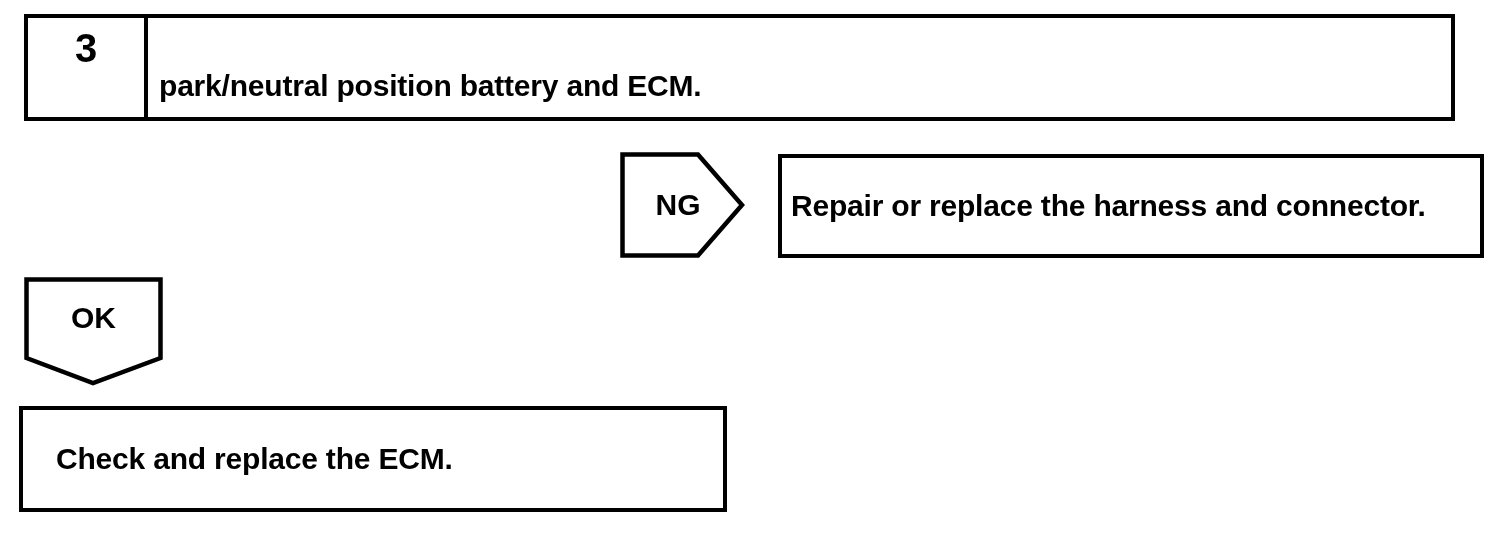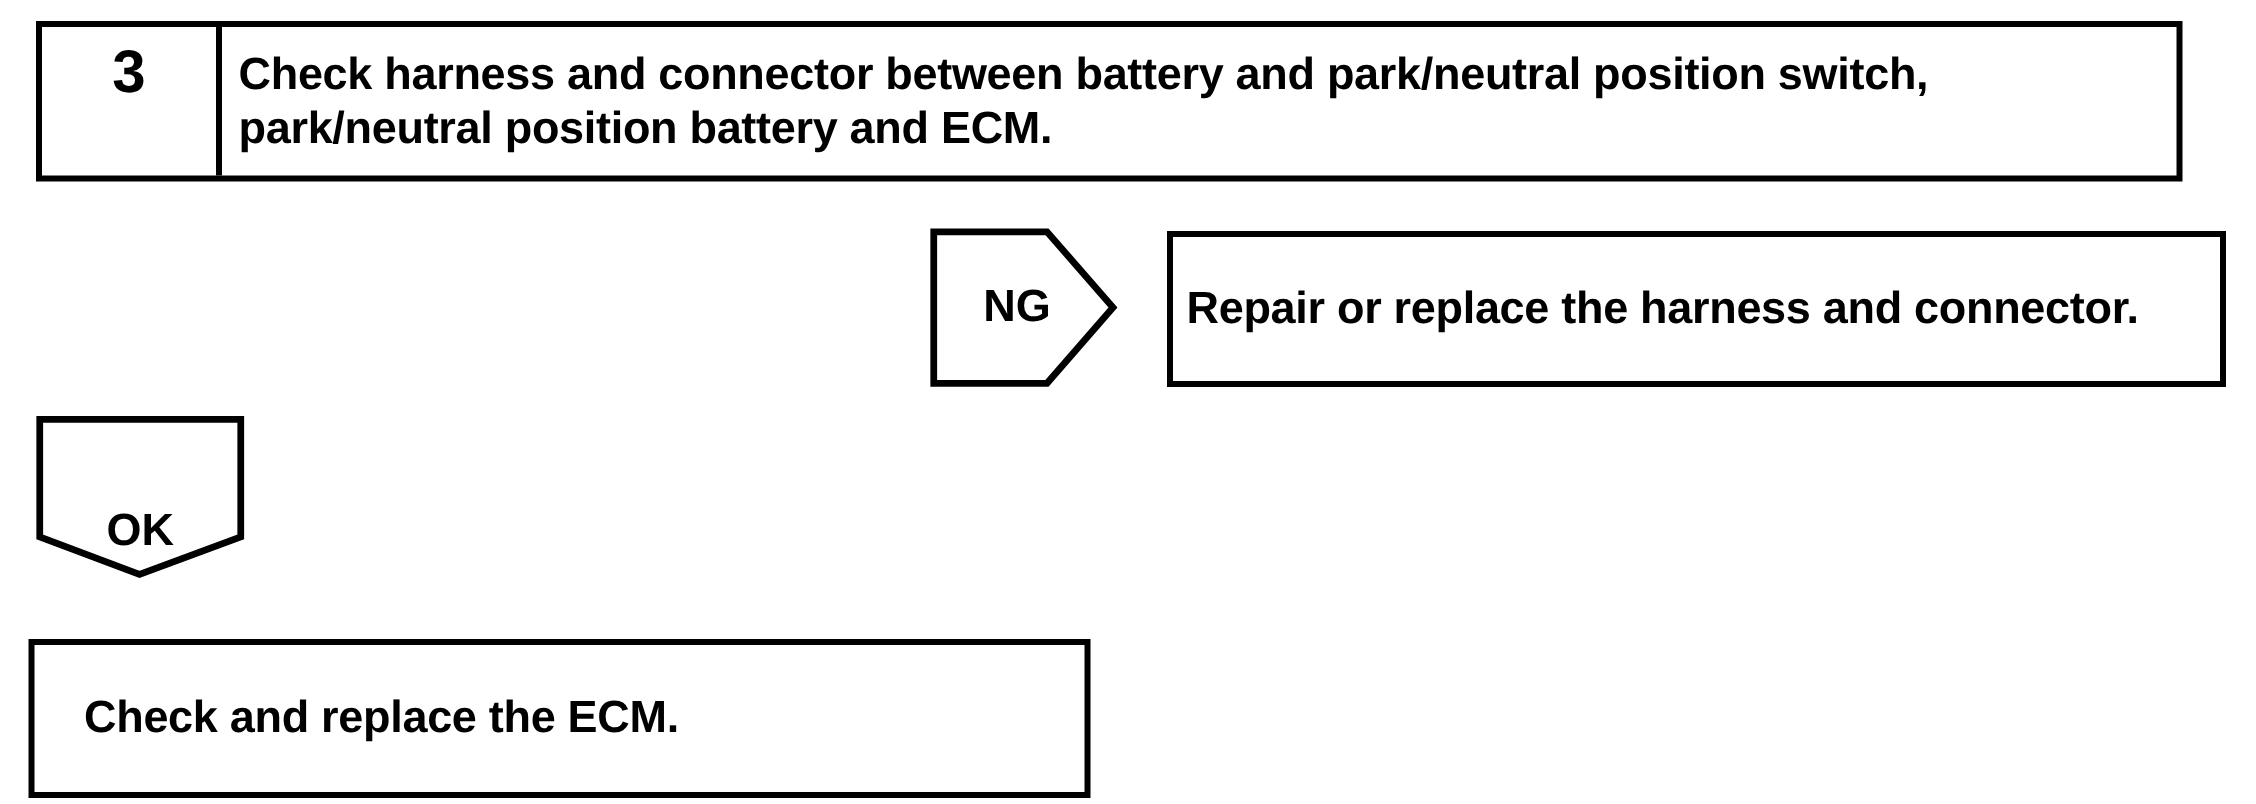"Check harness and connector between" span { html: <span>Check harness and connector between battery and park/neutral position switch,</span> -> none }
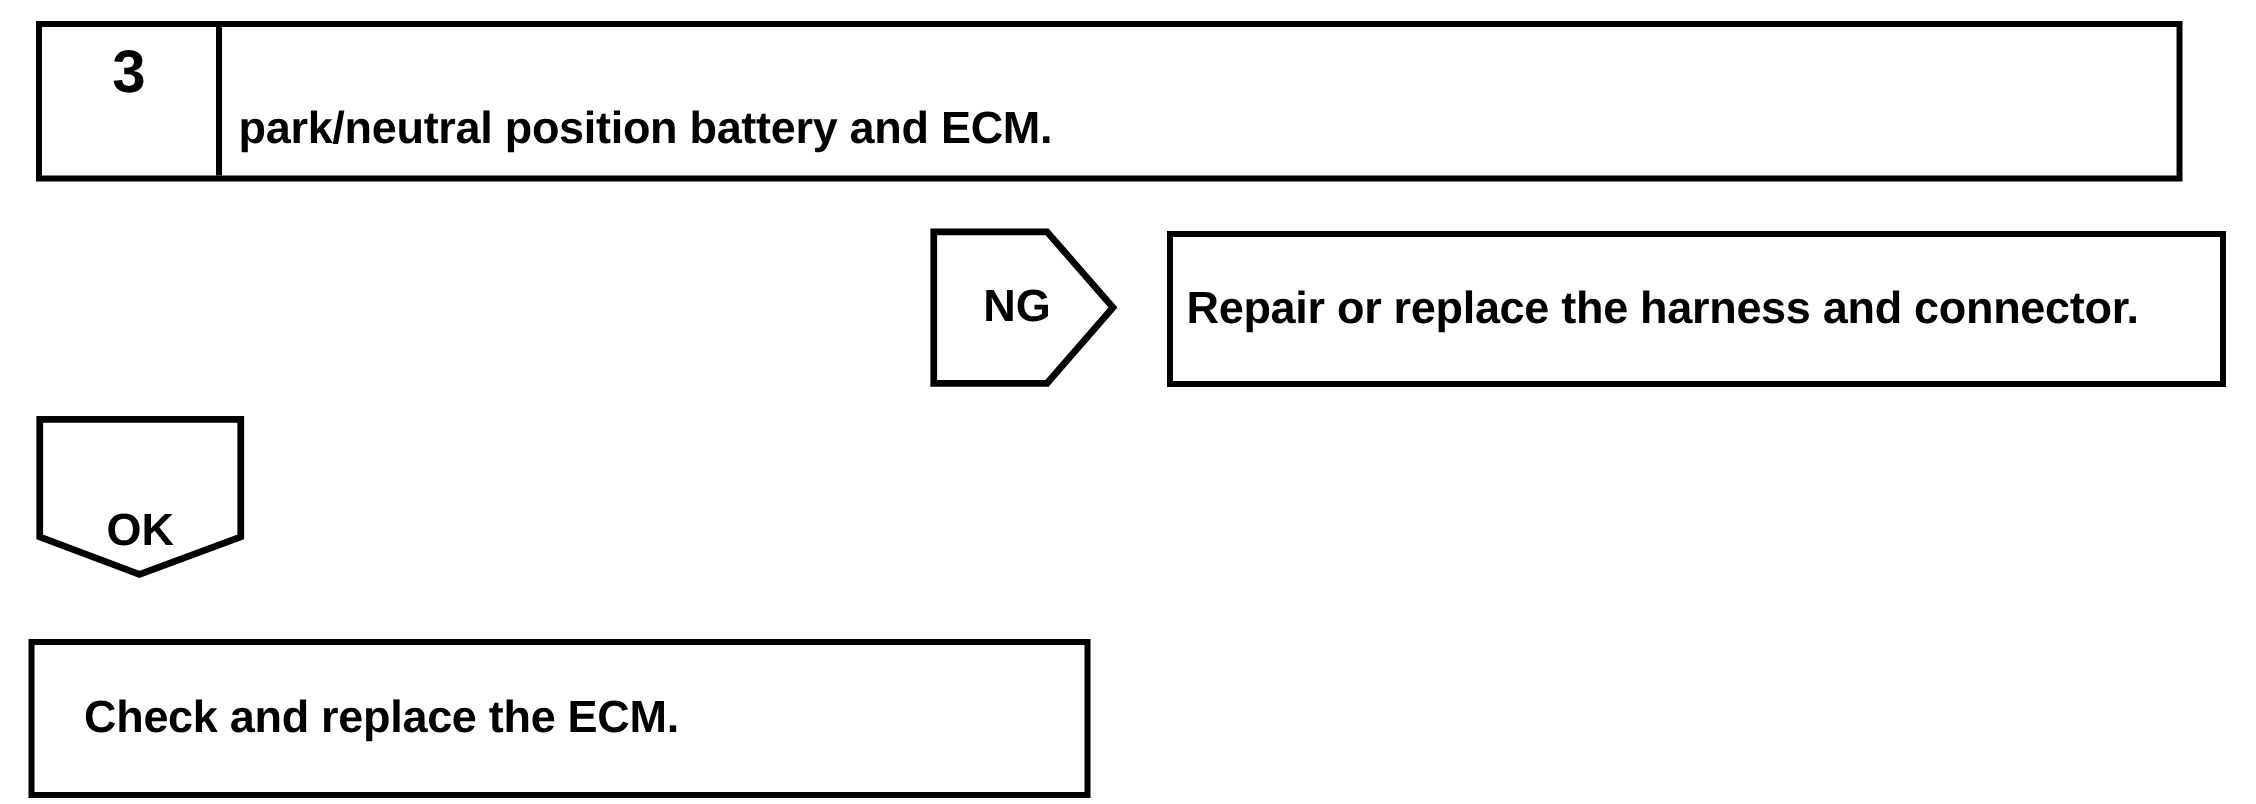"OK" .ok-conn .conn-label { margin-top: 36px -> none }
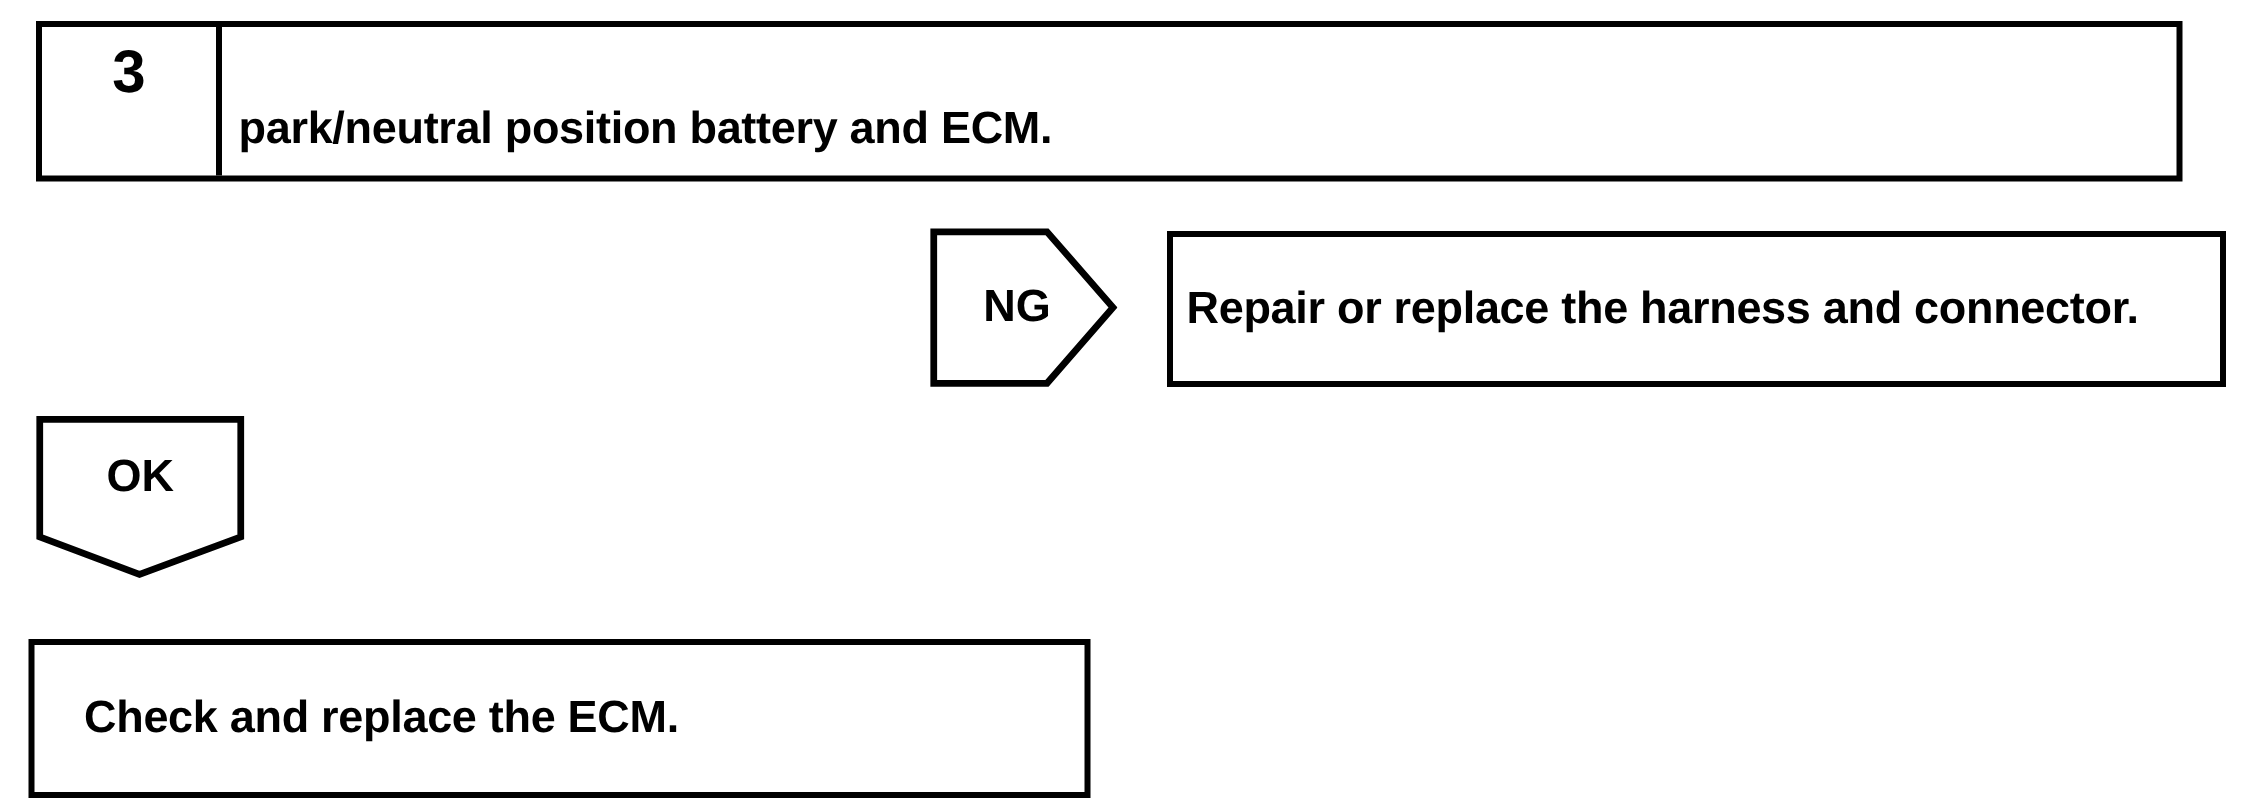"Check and replace the ECM." .ok-box { top: 426px -> 406px }
